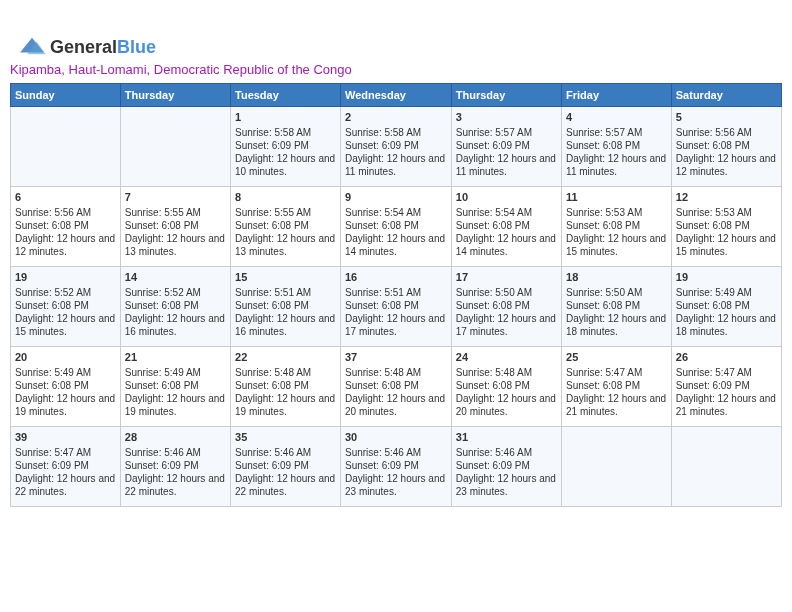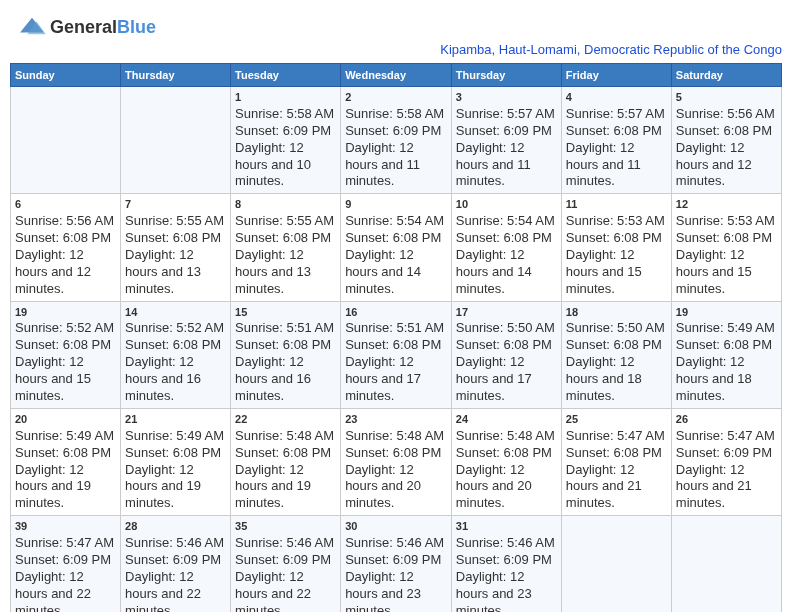"GeneralBlue" .header { margin-top: none -> 20px }
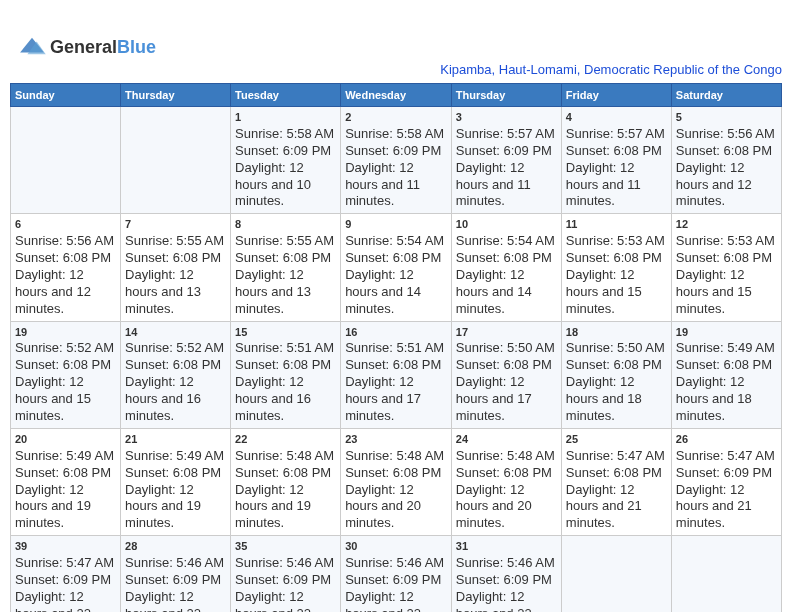"Kipamba, Haut-Lomami, Democratic" .subtitle { color: #1d4ed8 -> #a21caf; text-align: right -> left }
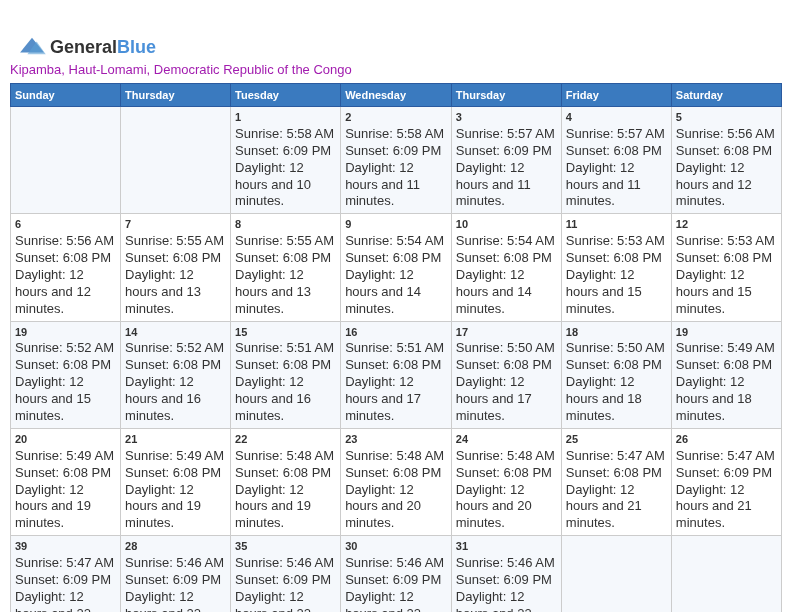"Sunrise: 5:58 AM" .day-info { font-size: 13px -> 10px }
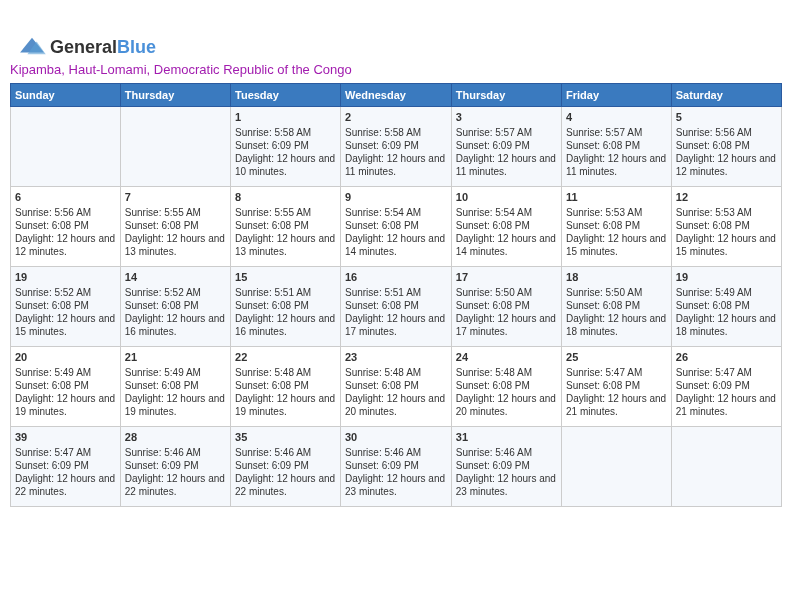"23" span.day-number { text: 23 -> 37 }
